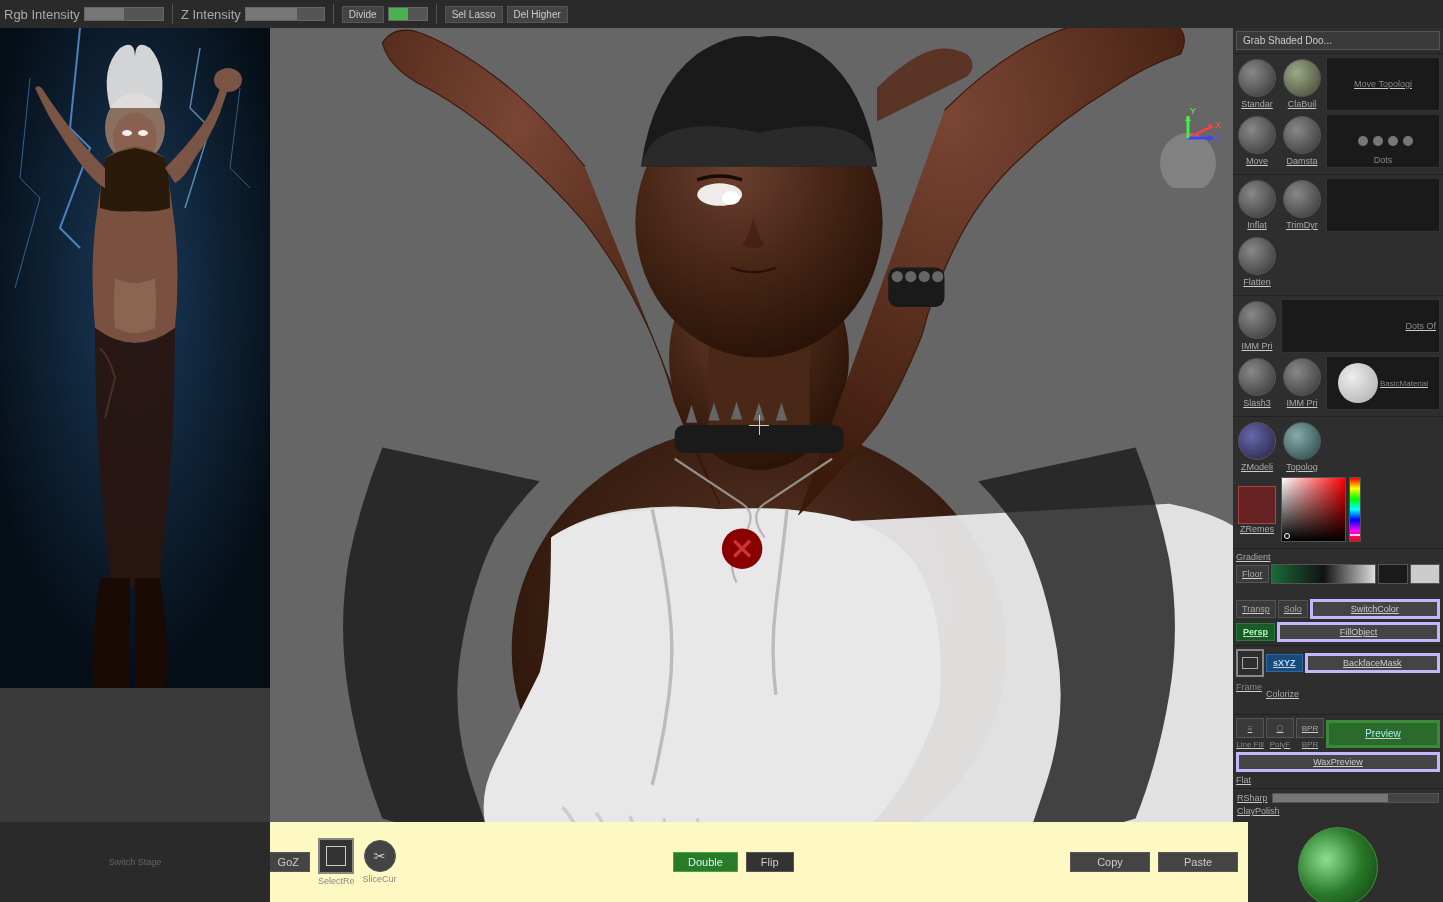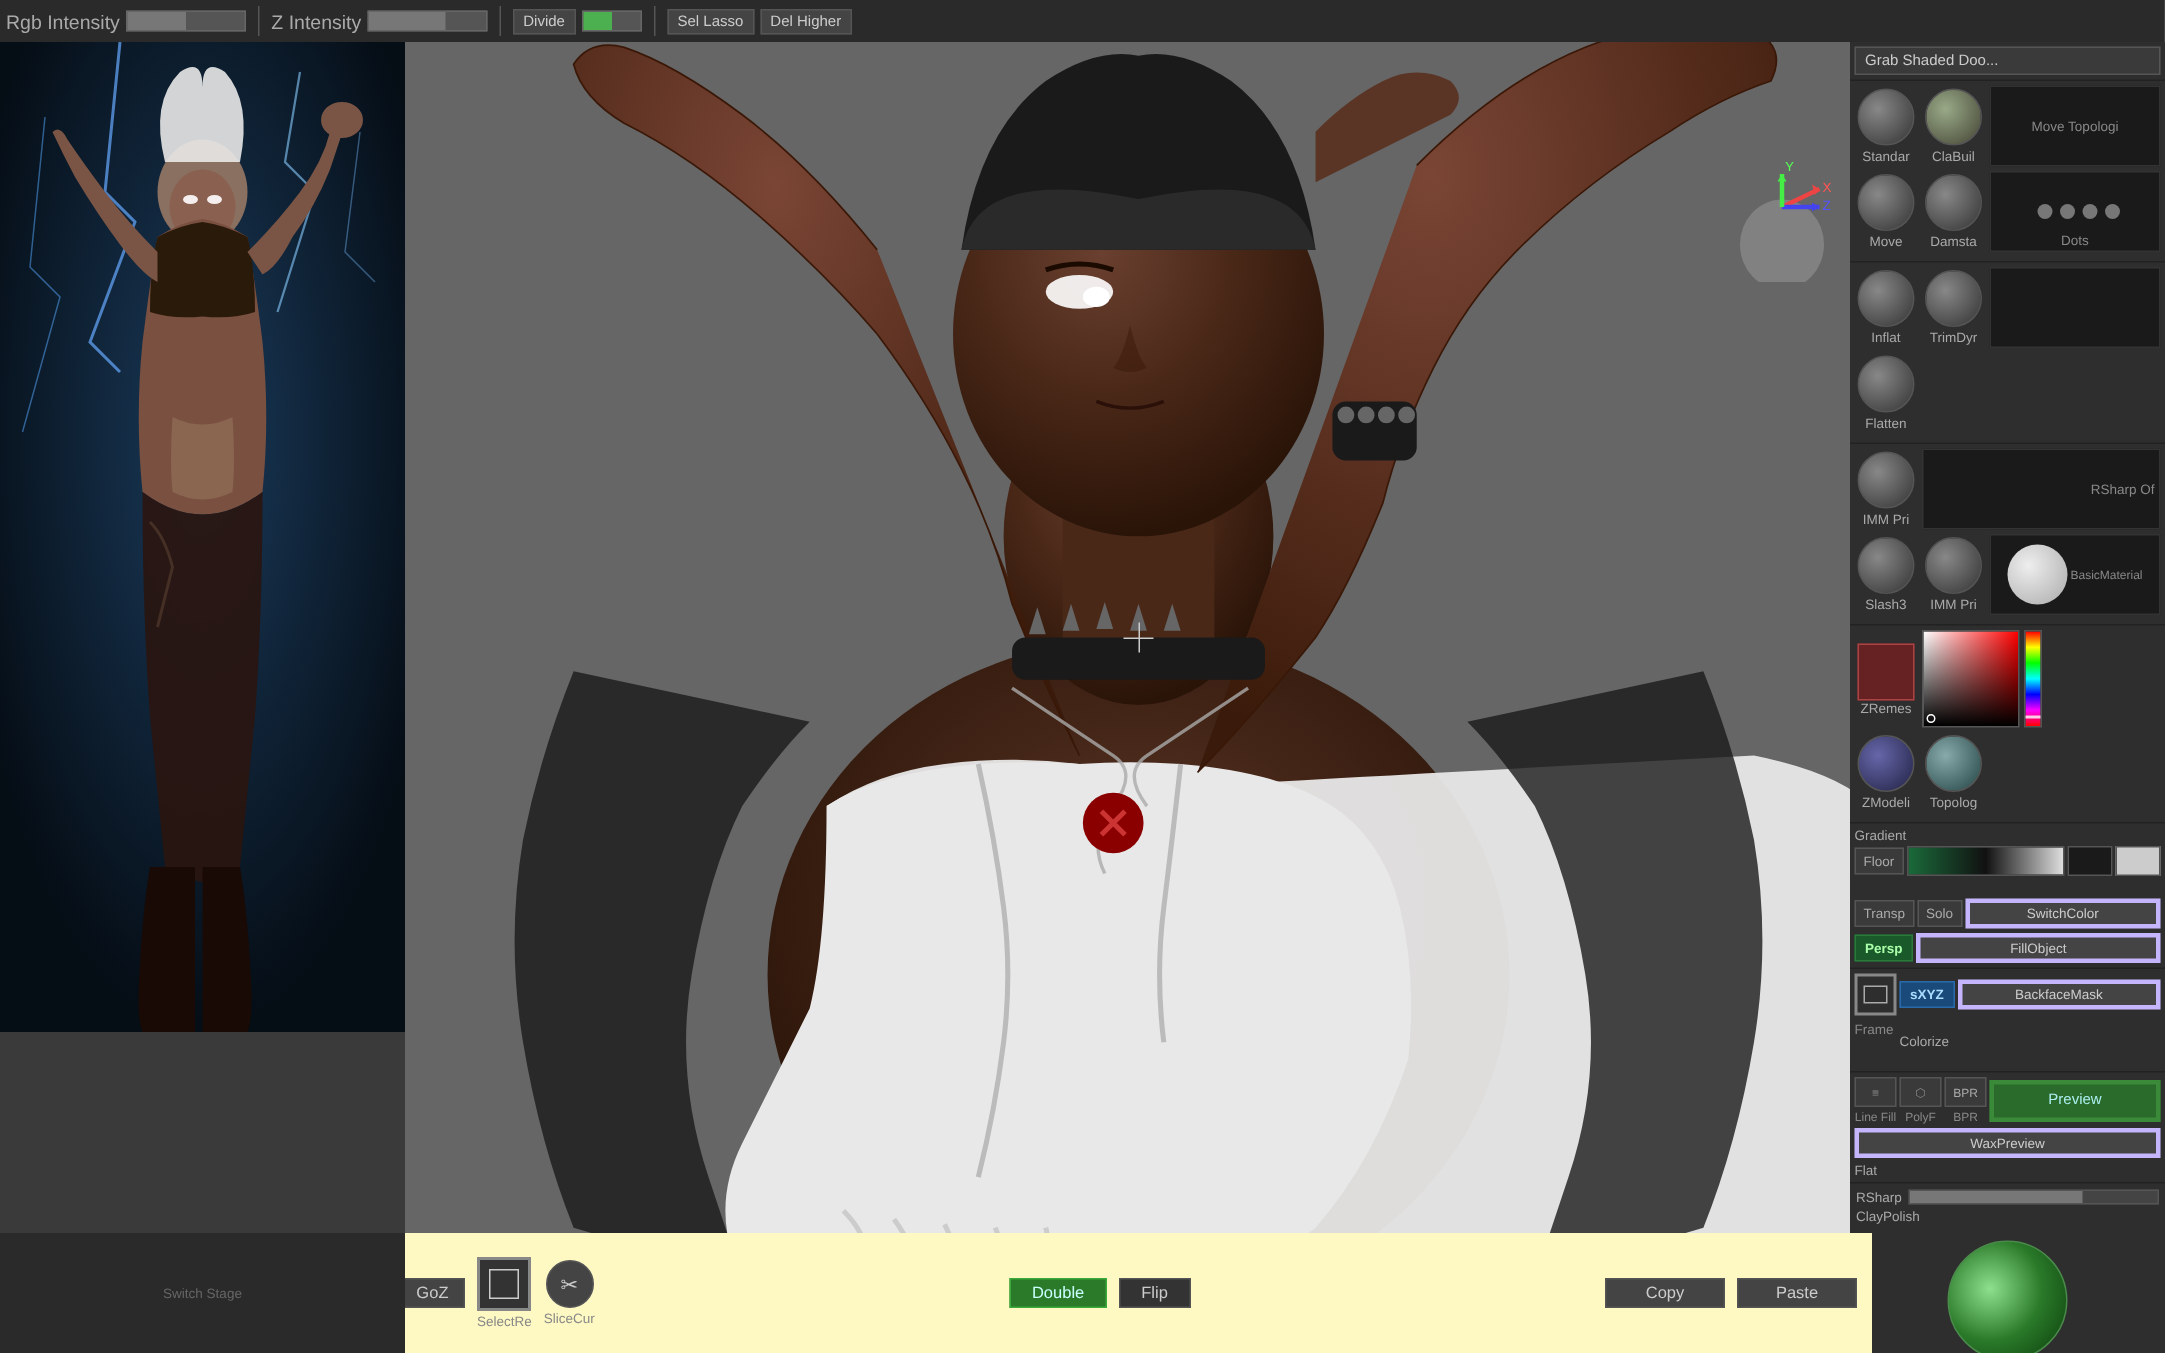"Grab Shaded Doo..." #right-panel { text-decoration: none -> underline }
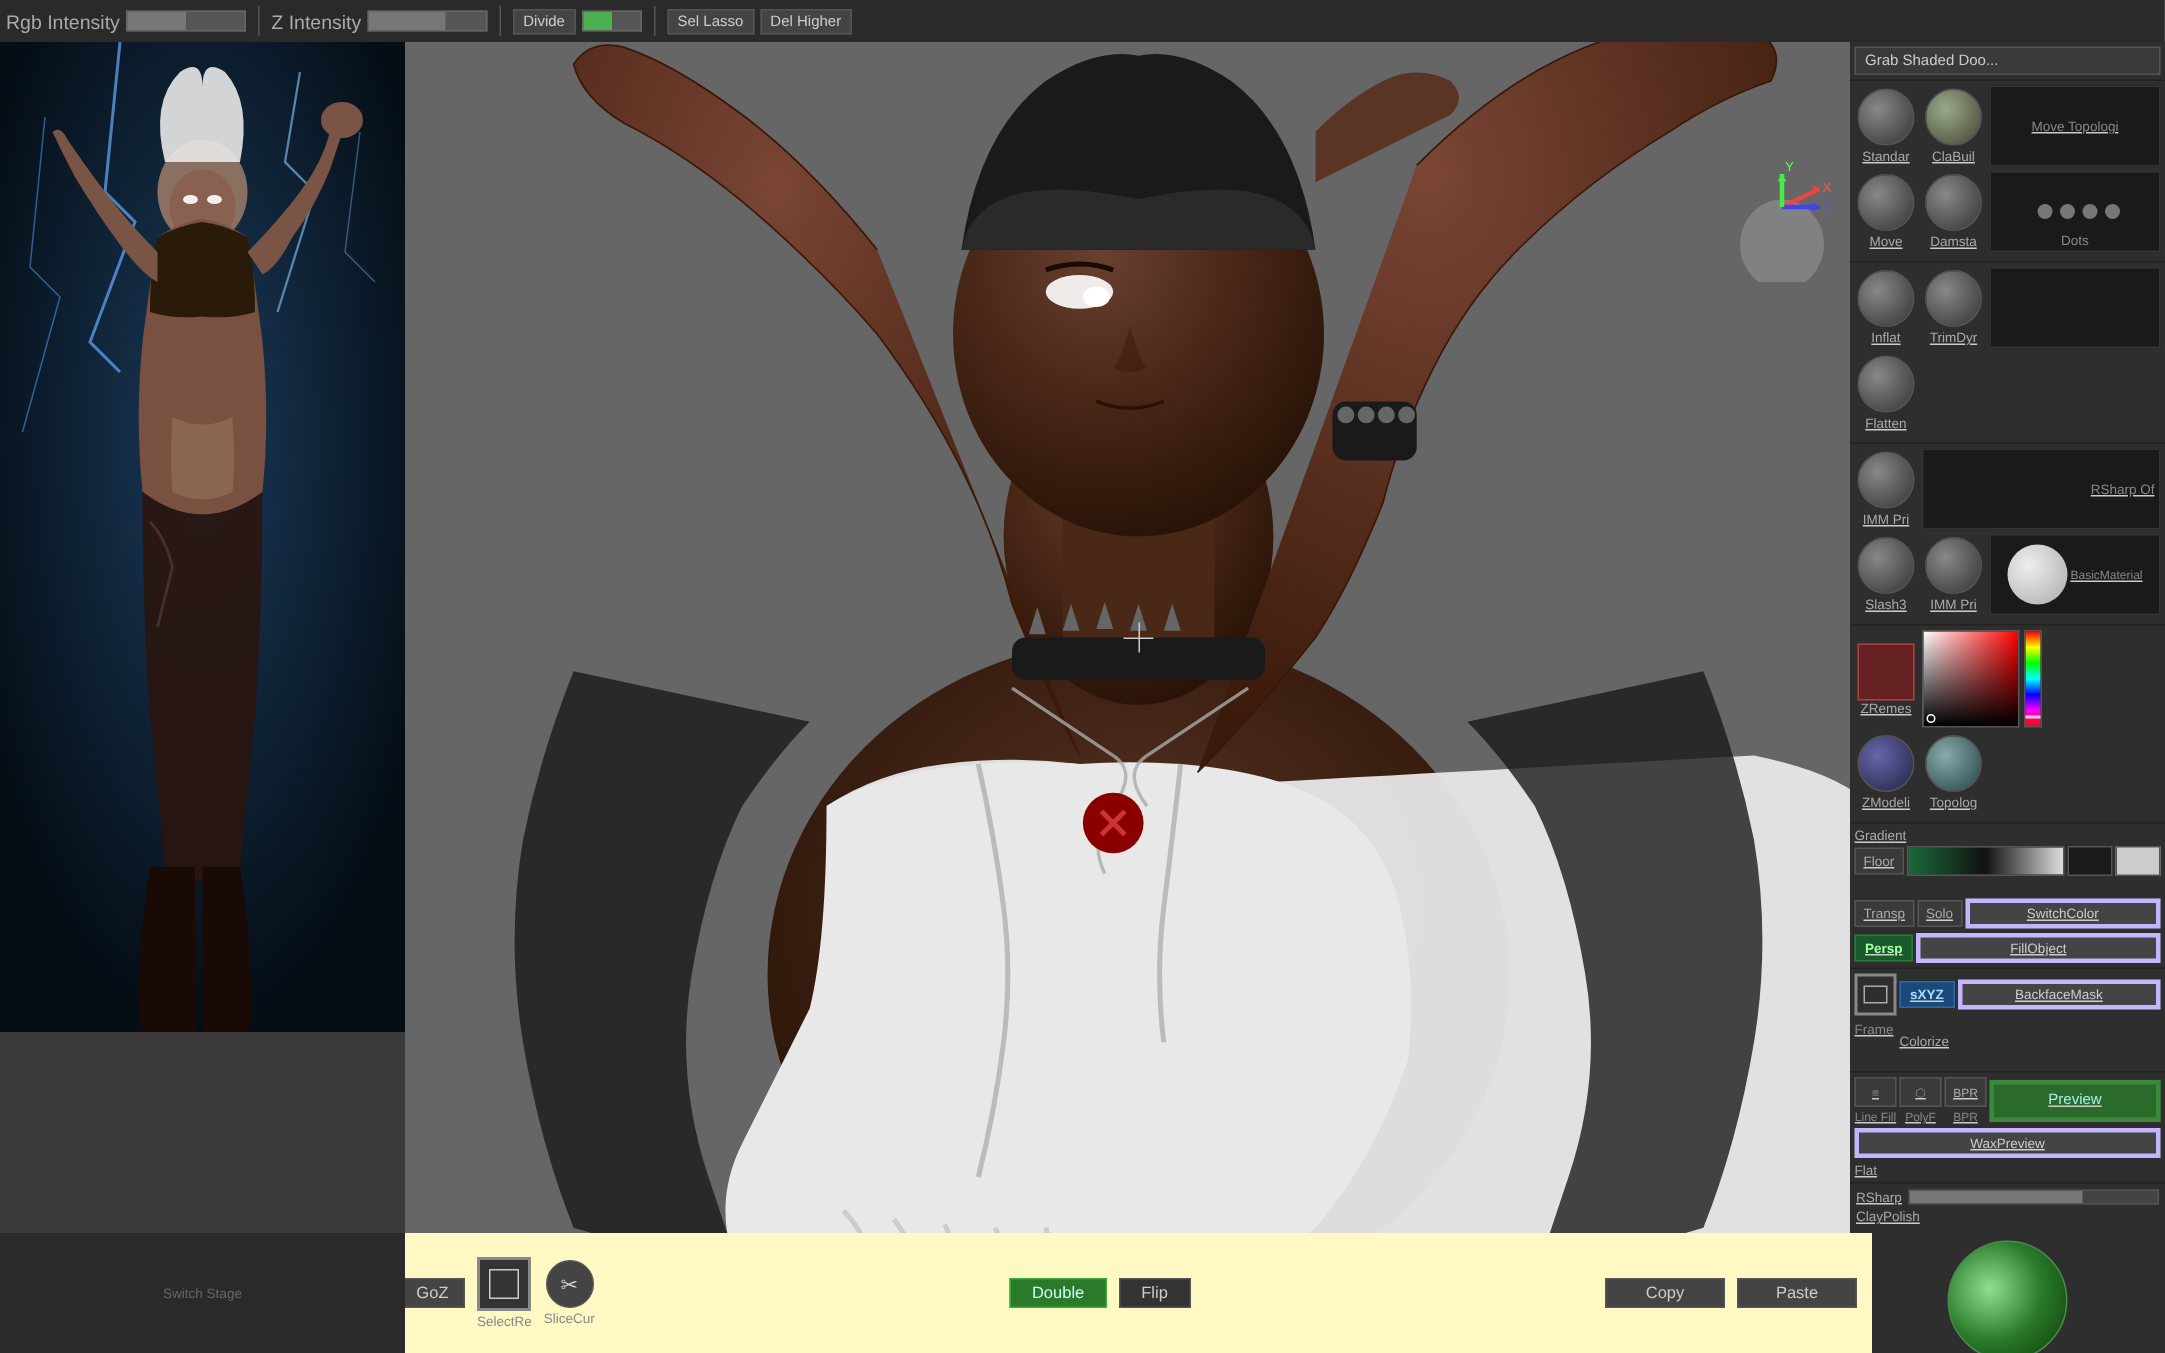"RSharp Of" span { text: RSharp -> Dots }
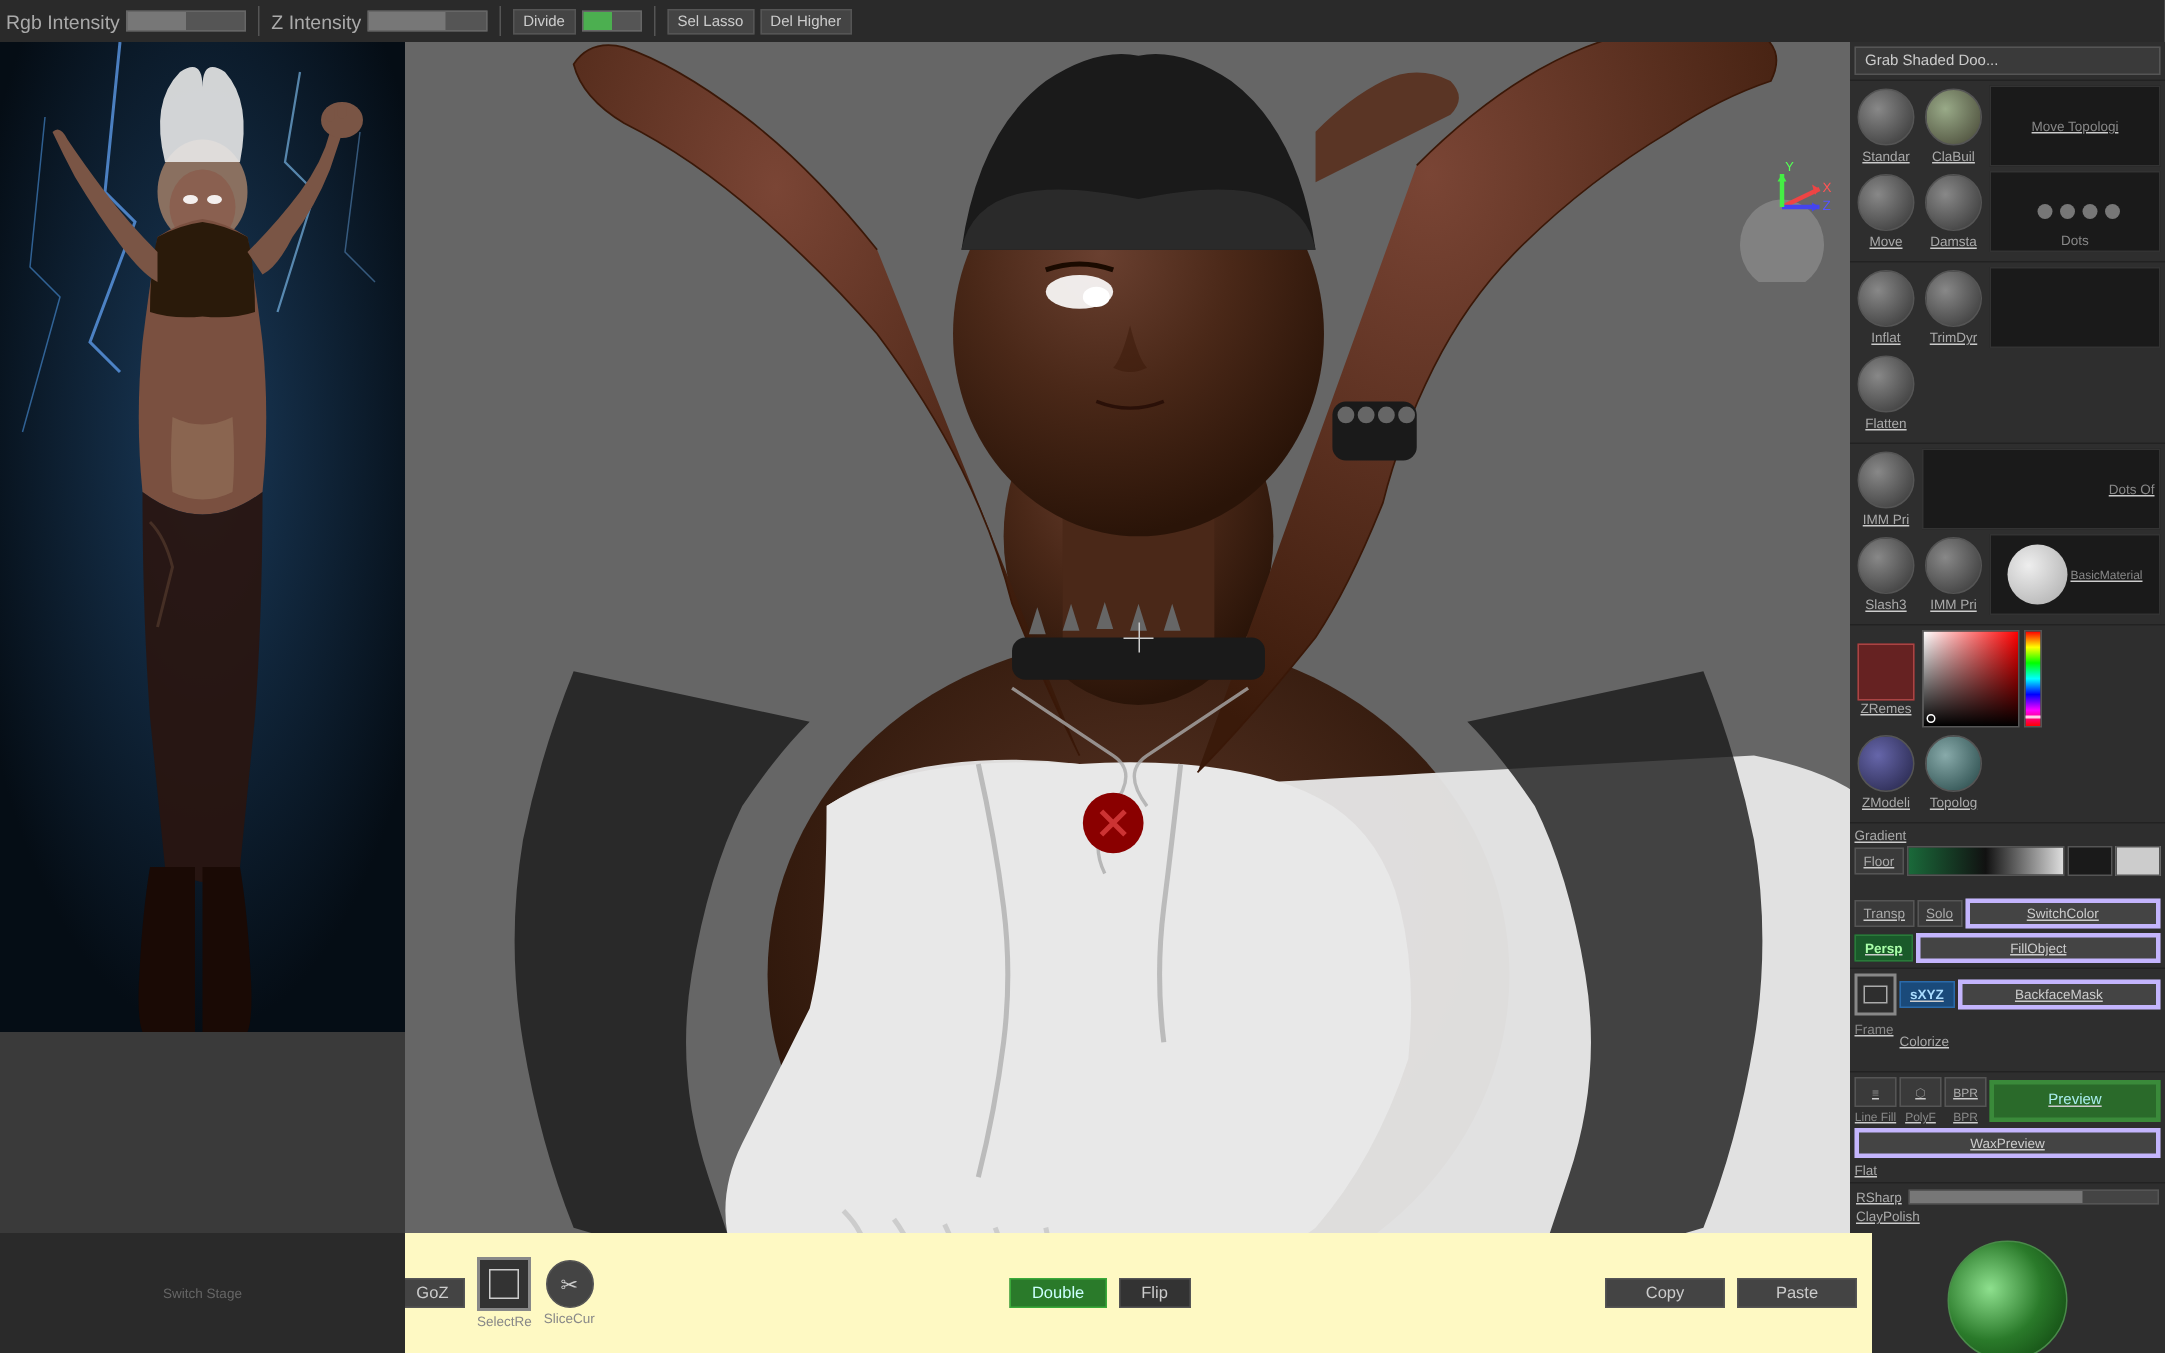"ZRemes" div { order: before "ZModeli" -> after "ZModeli" }
